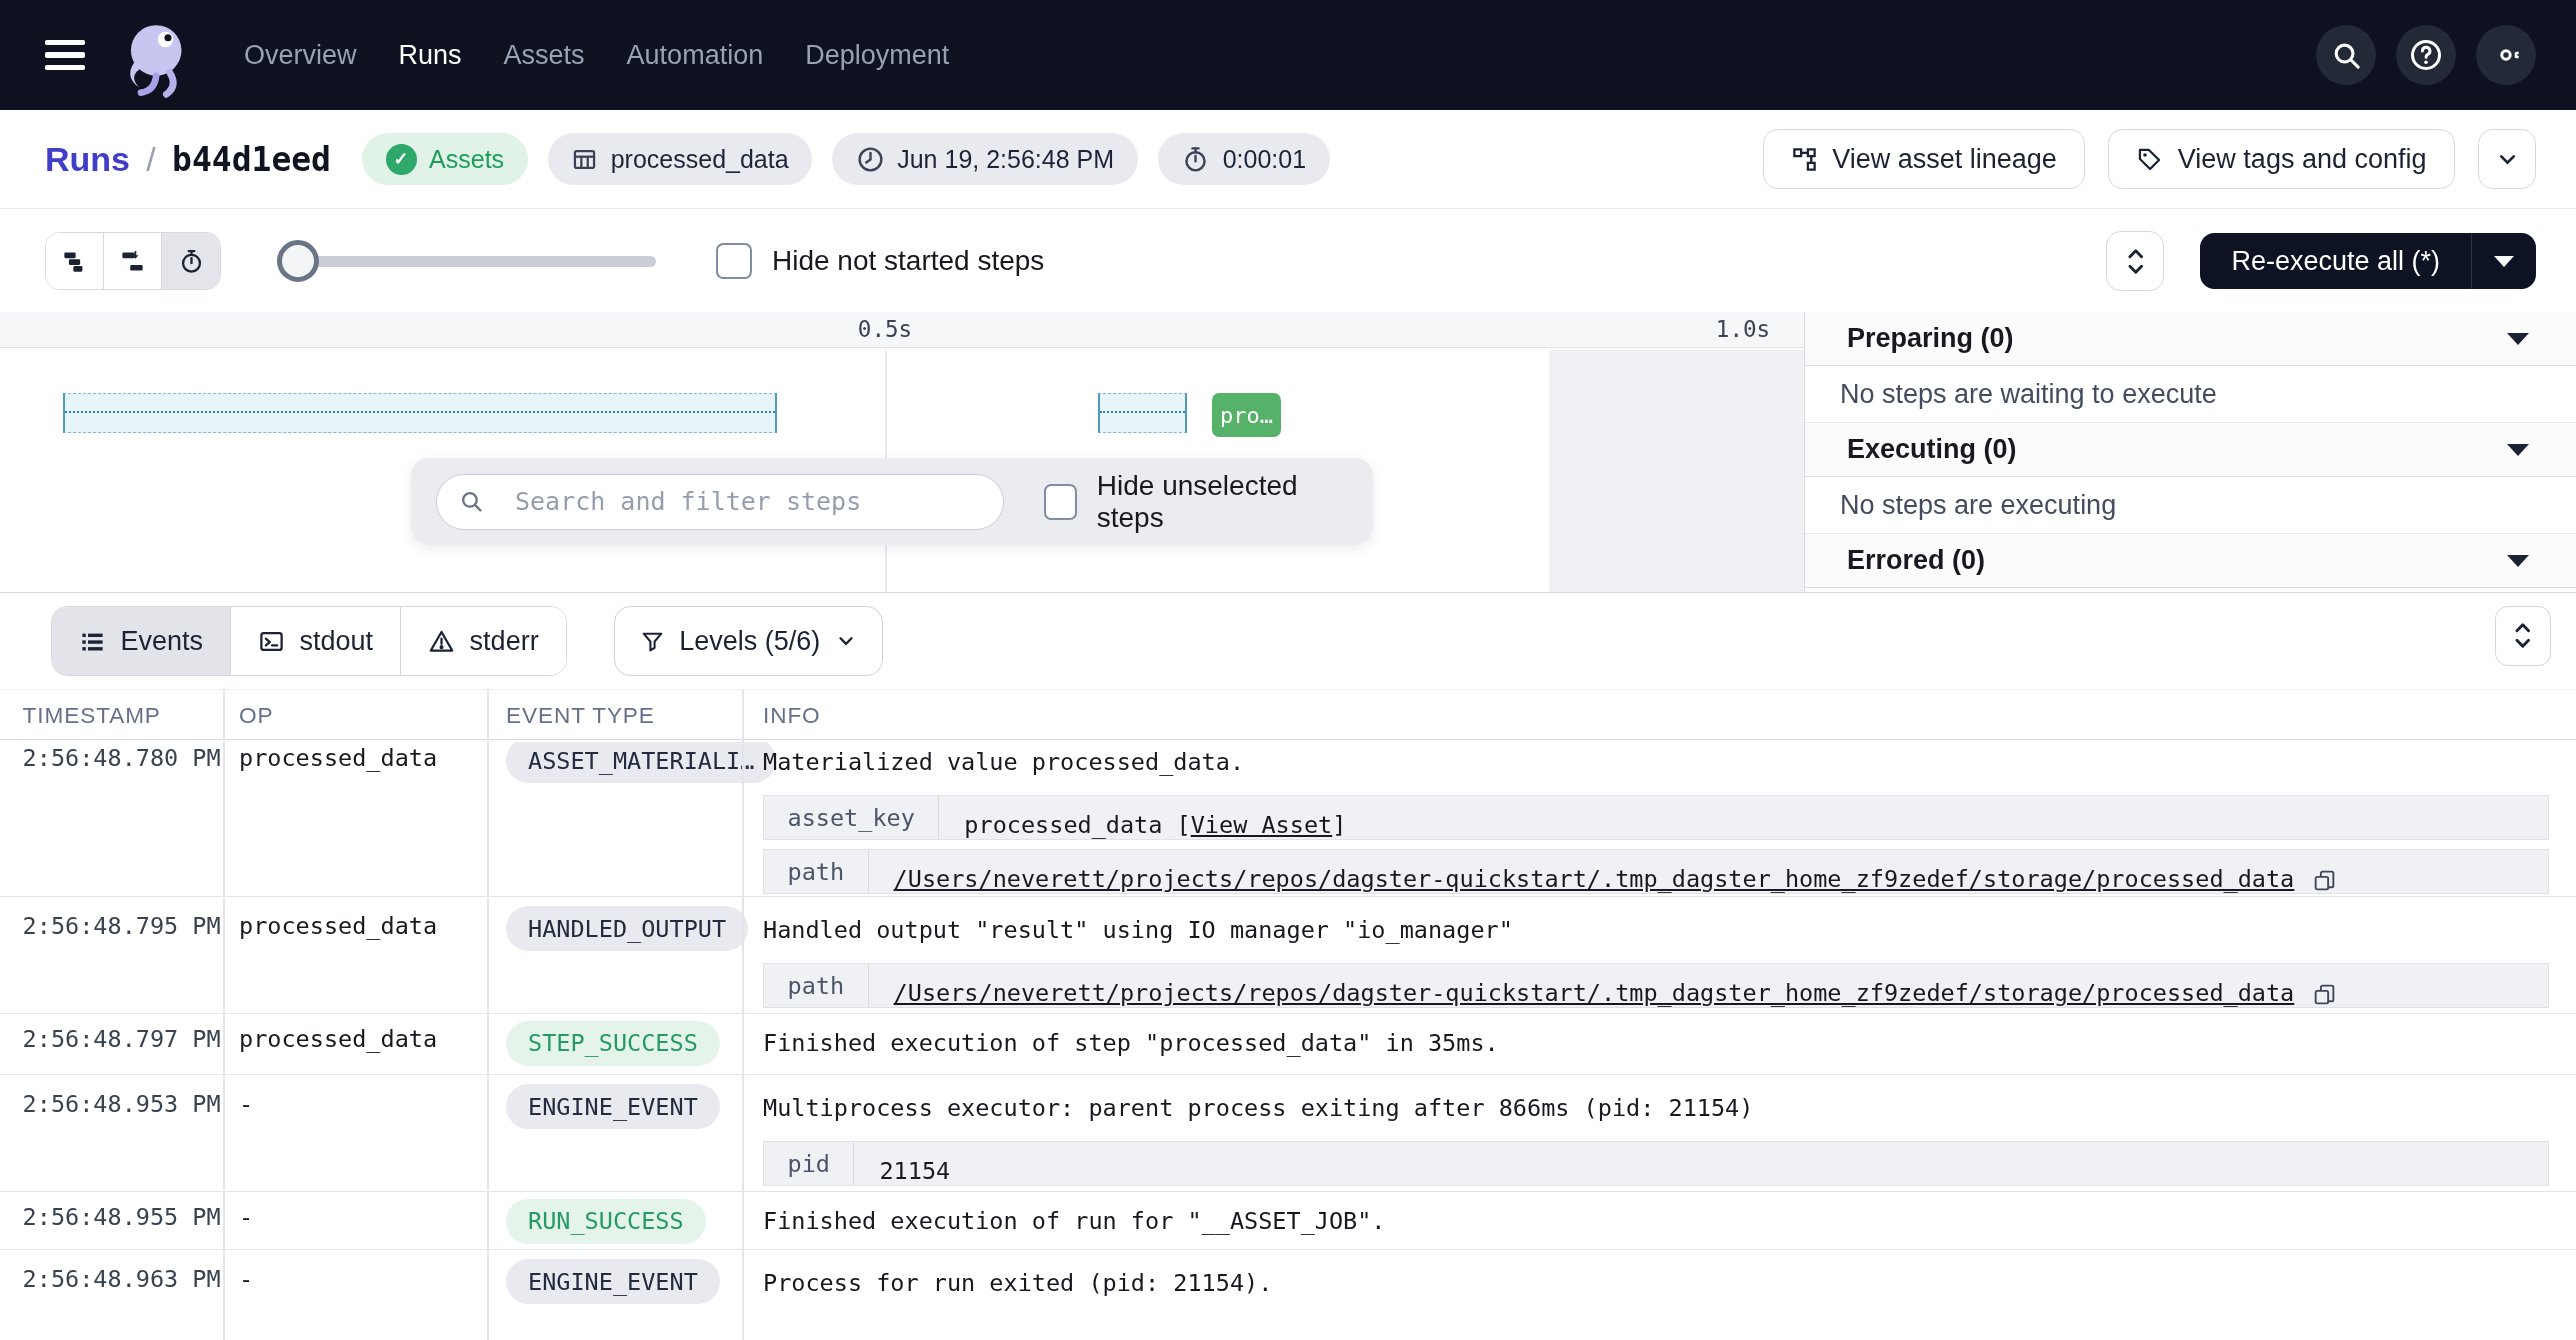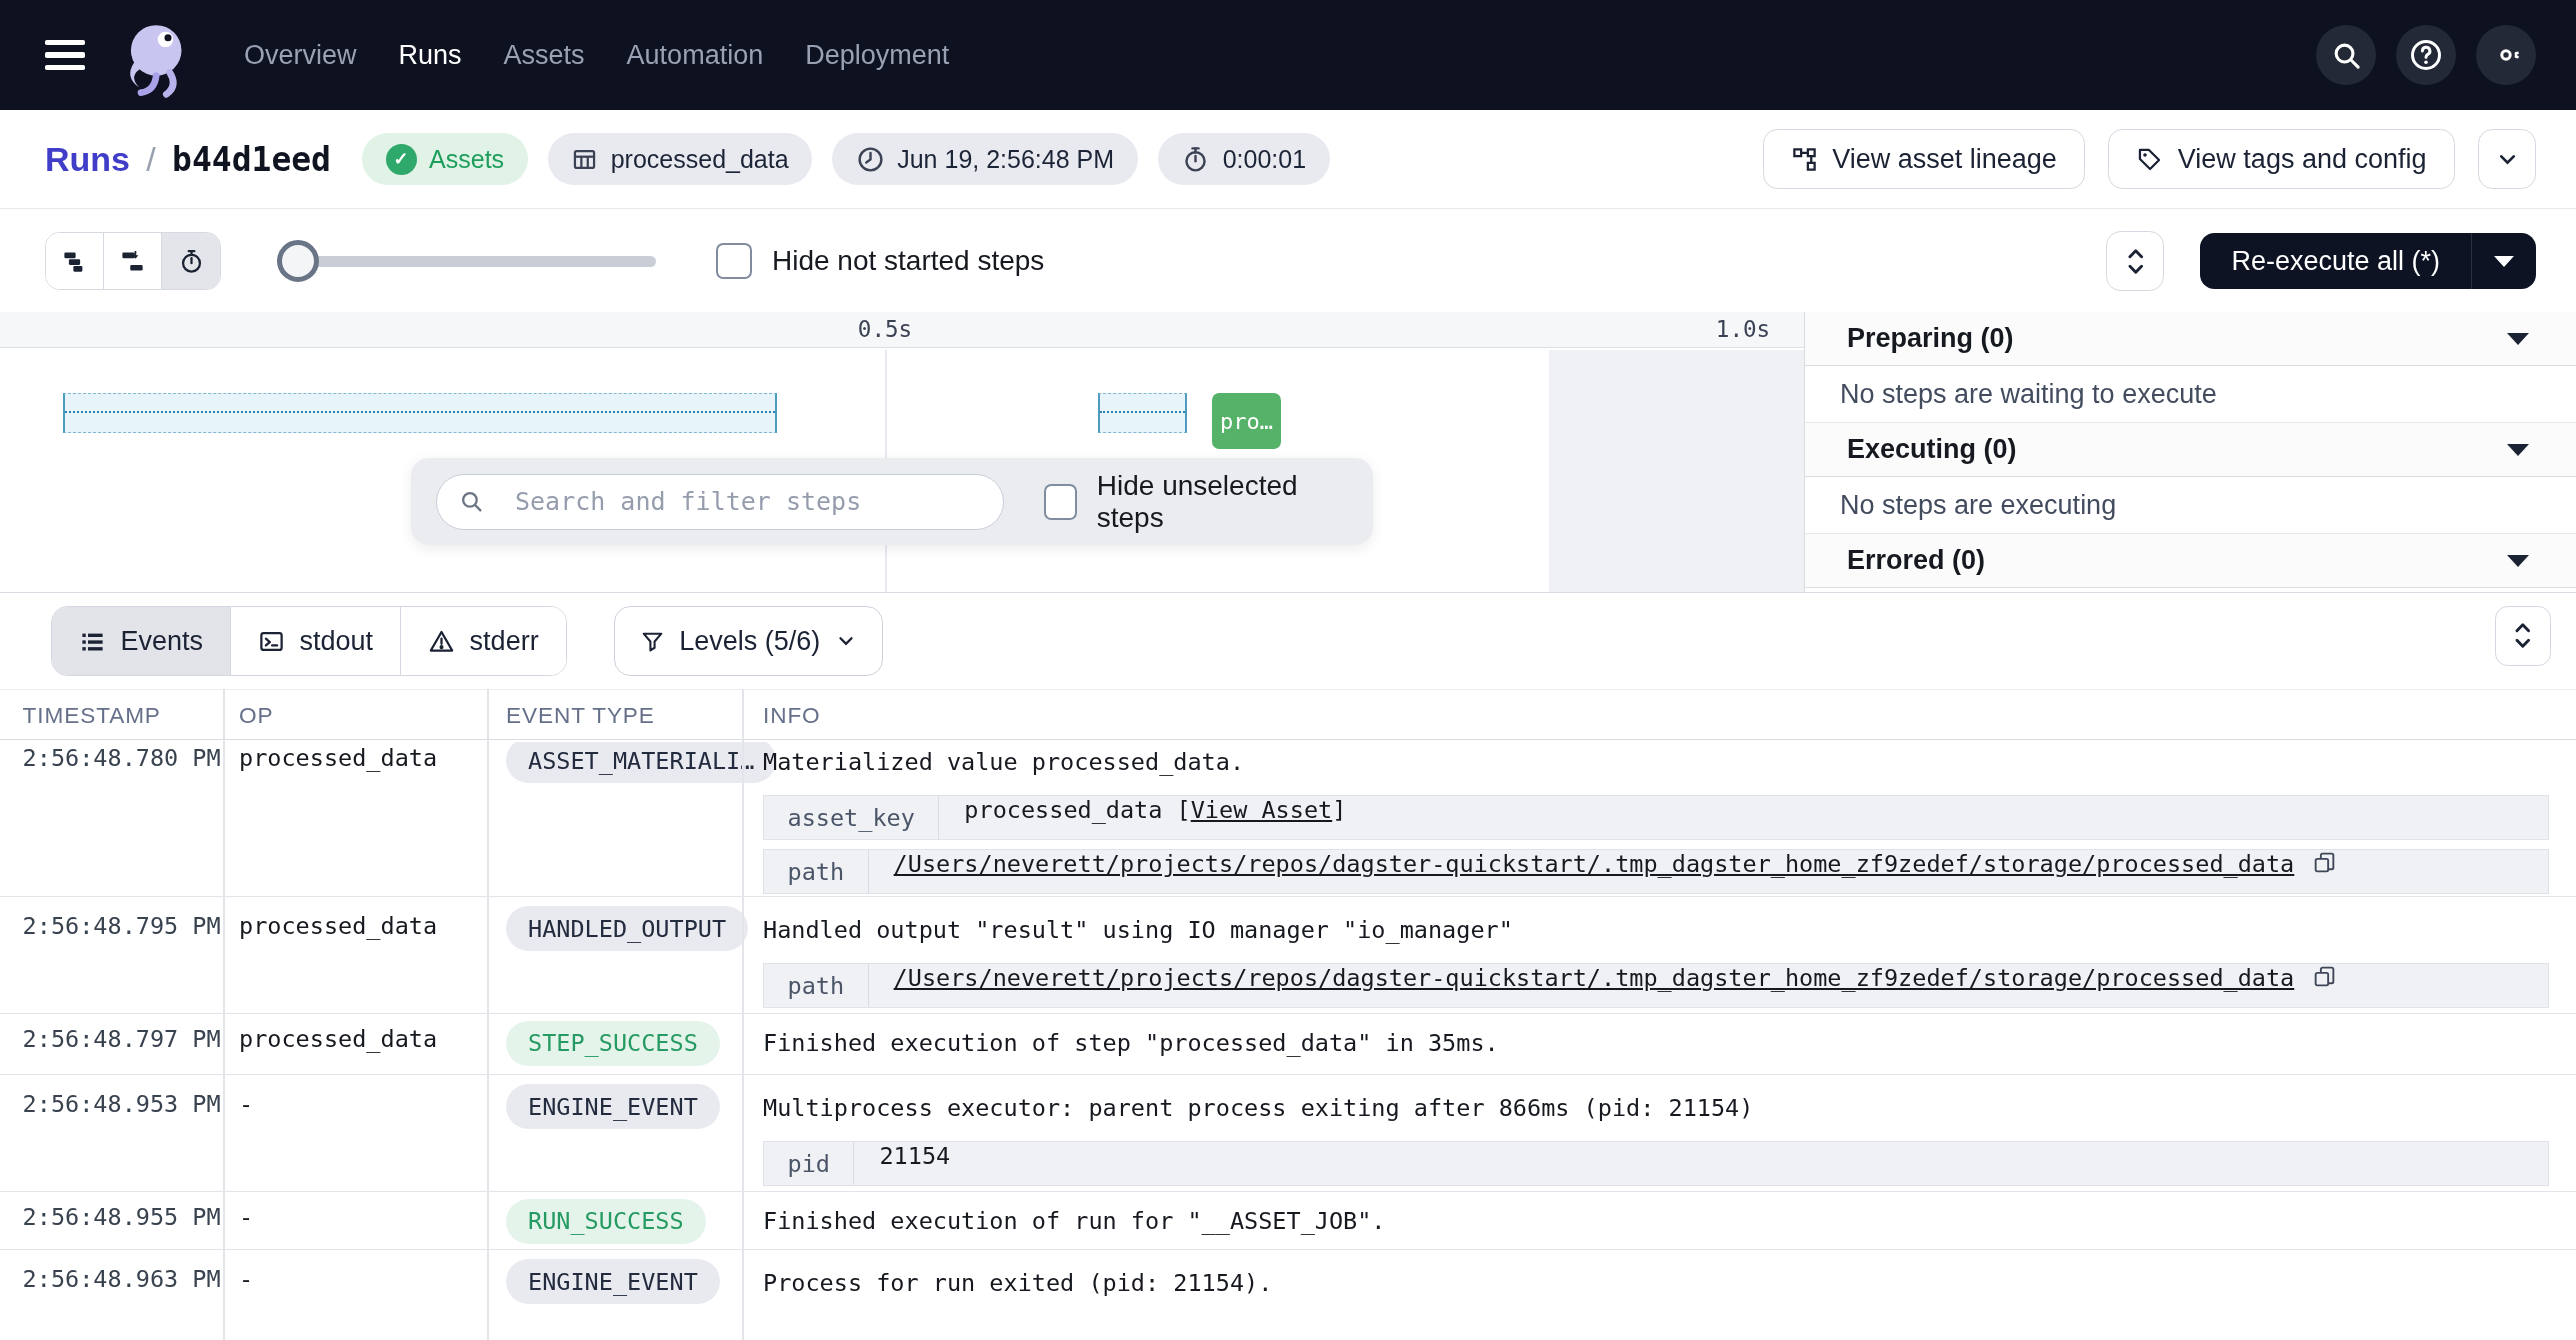"pro…" .gstep { height: 56px -> 44px }
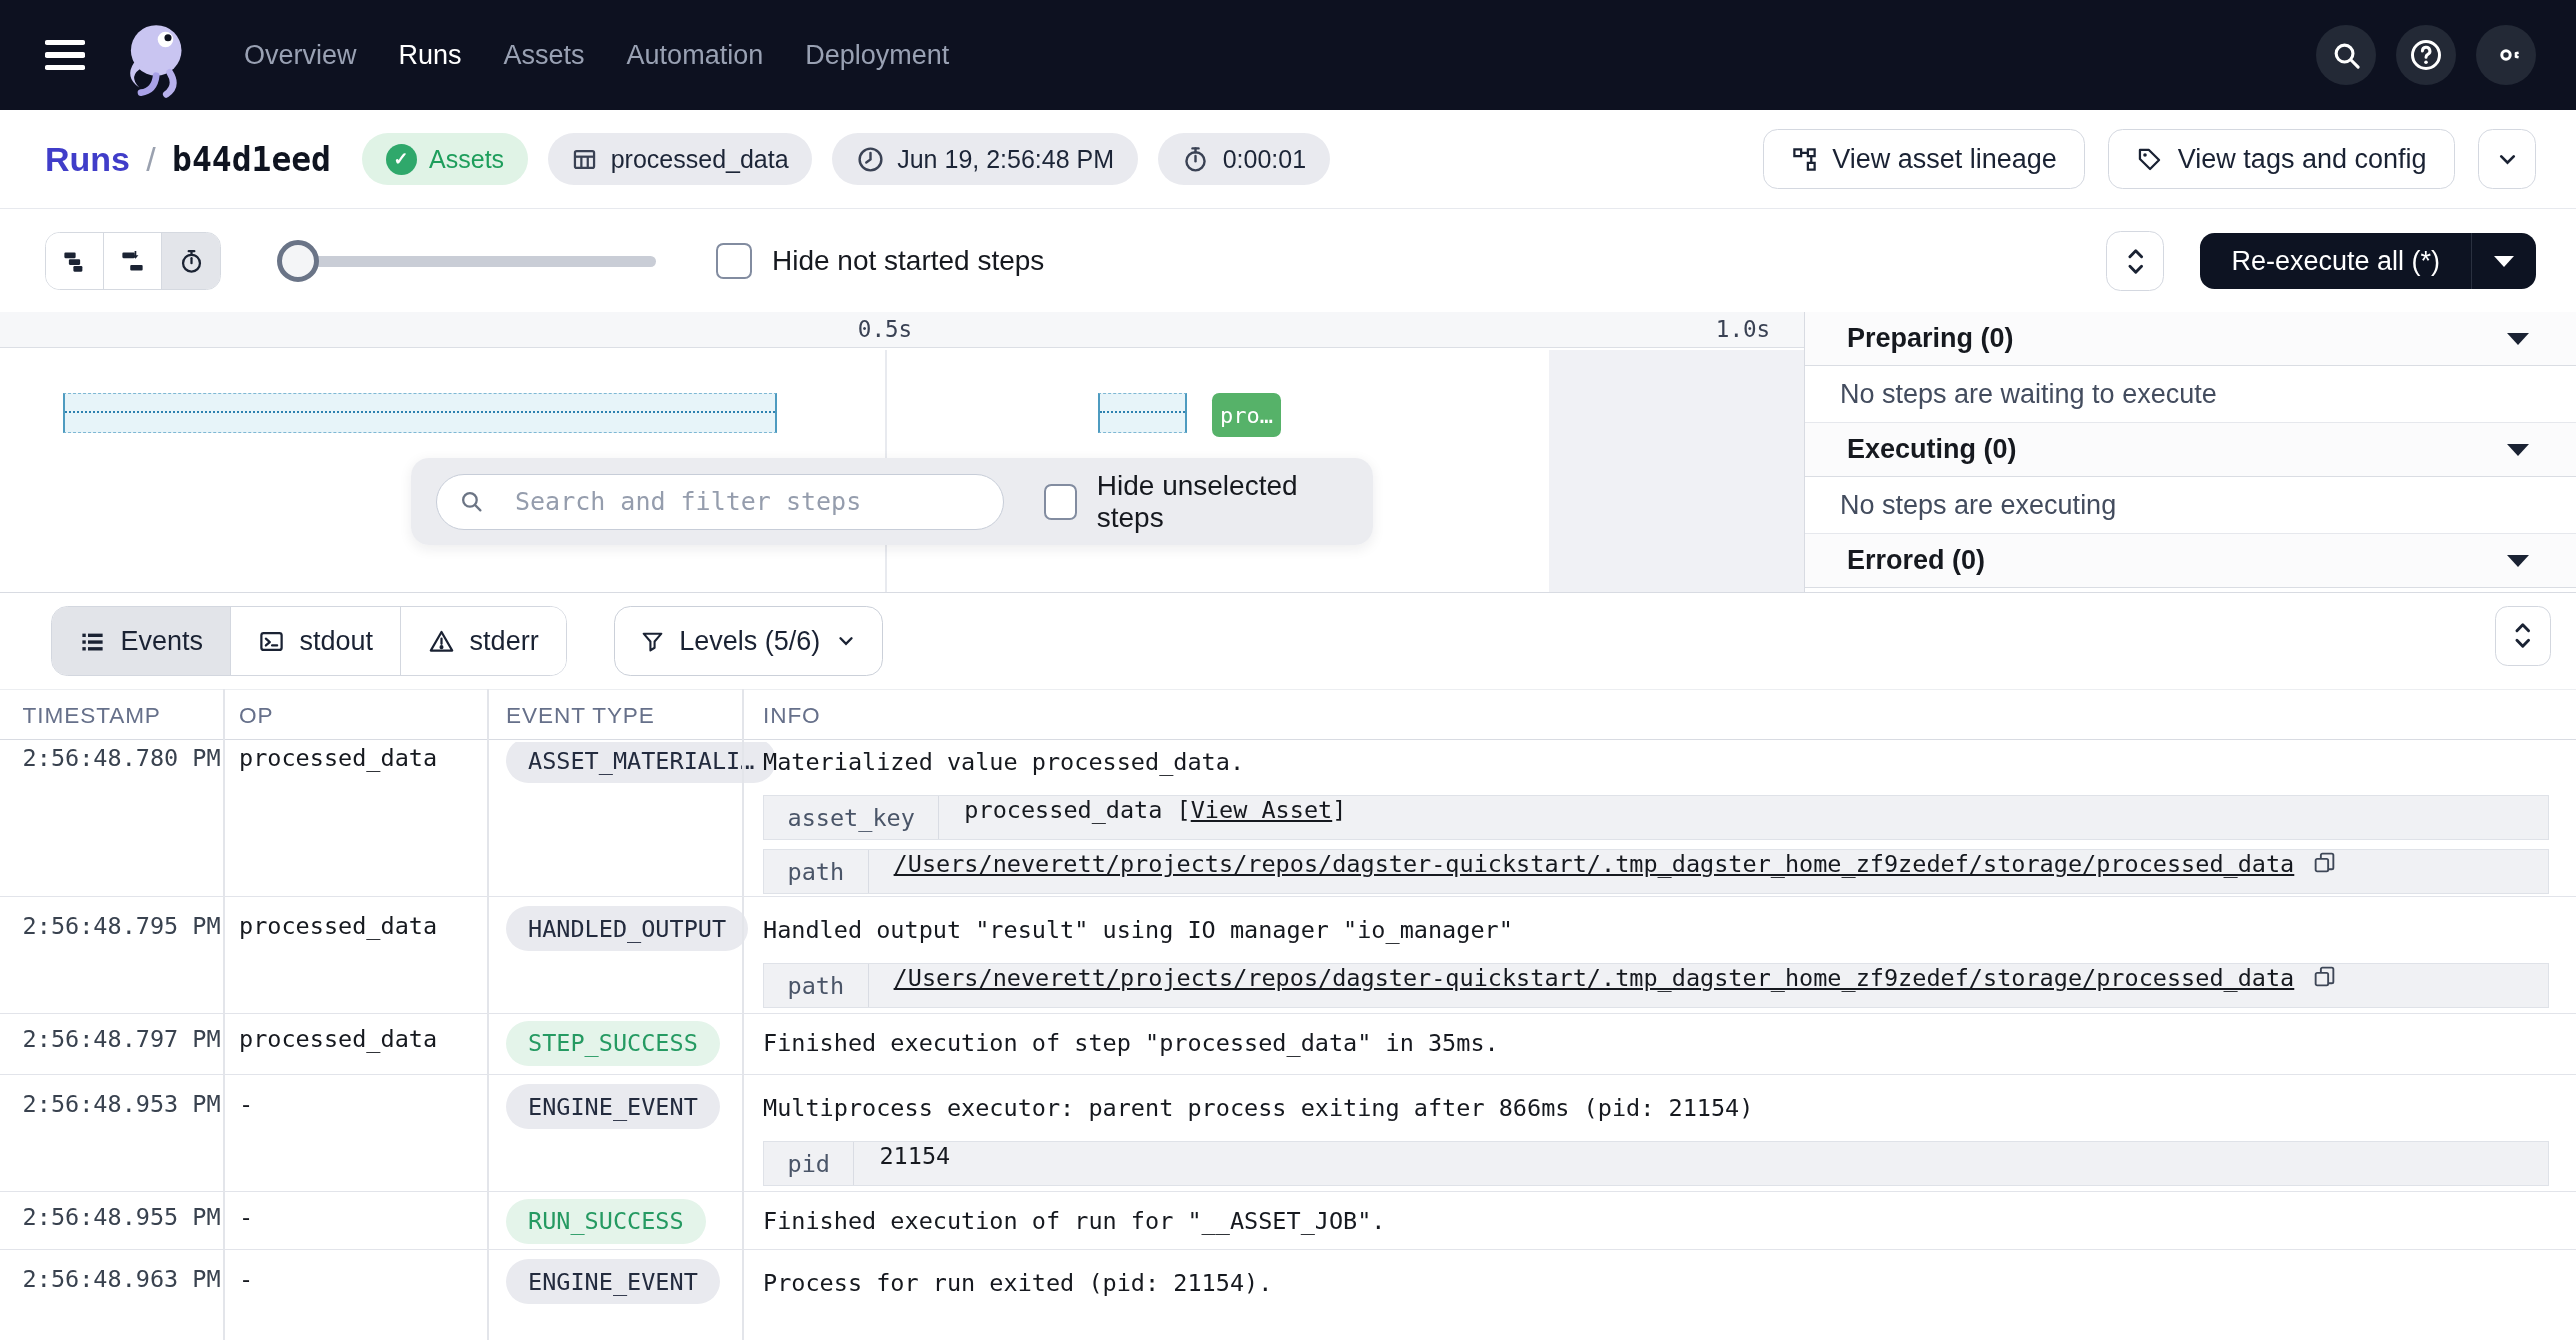"processed_data [" .kv-value { align-items: flex-start -> flex-end }
